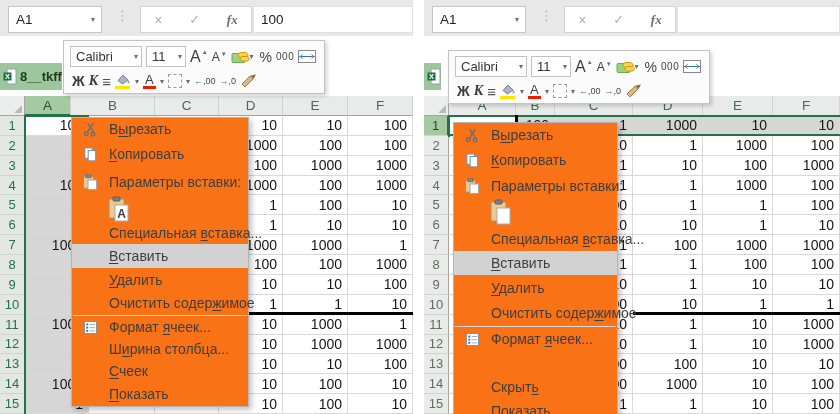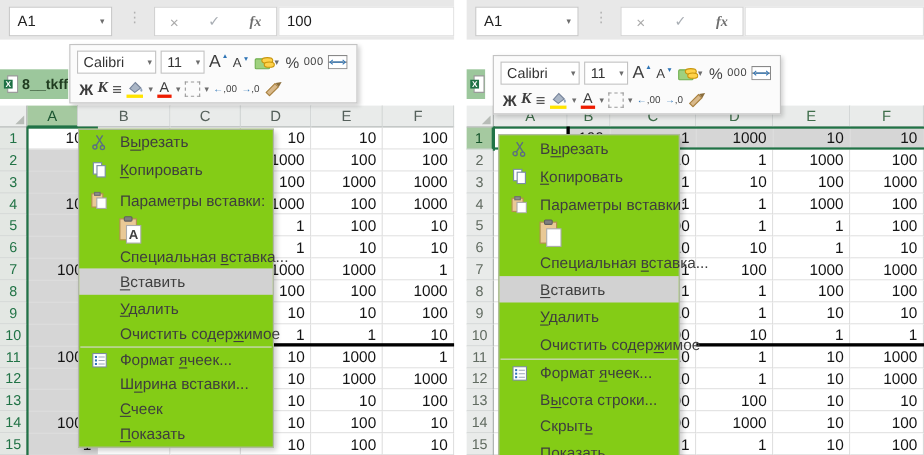"Вырезать" .menu { background: #84cc16 -> #f97316 }
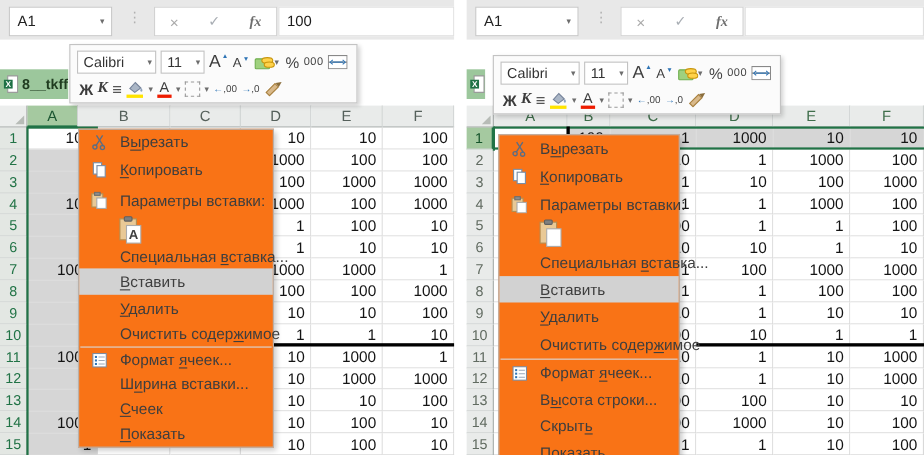"рина вставки..." span { text: вставки -> столбца }
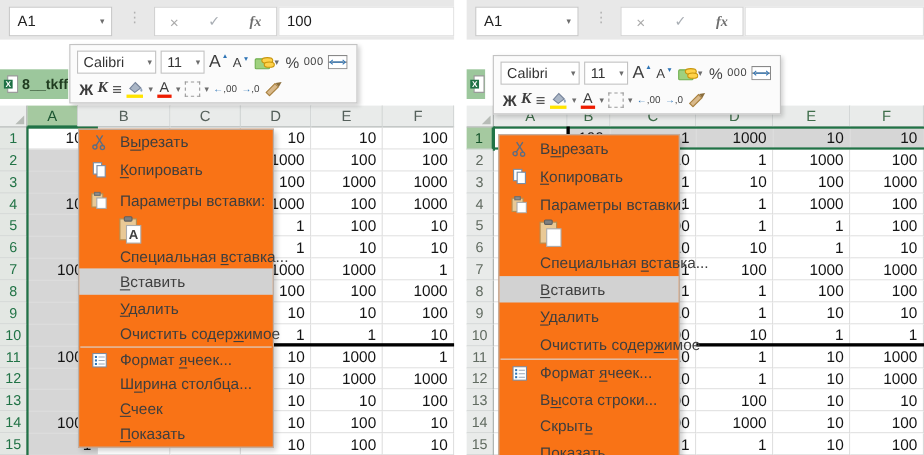"Высота строки..." div.mitem { html: <div> <div><span>В</span><span>ы</span><span>сота строки...</span></div> </div> -> none }
